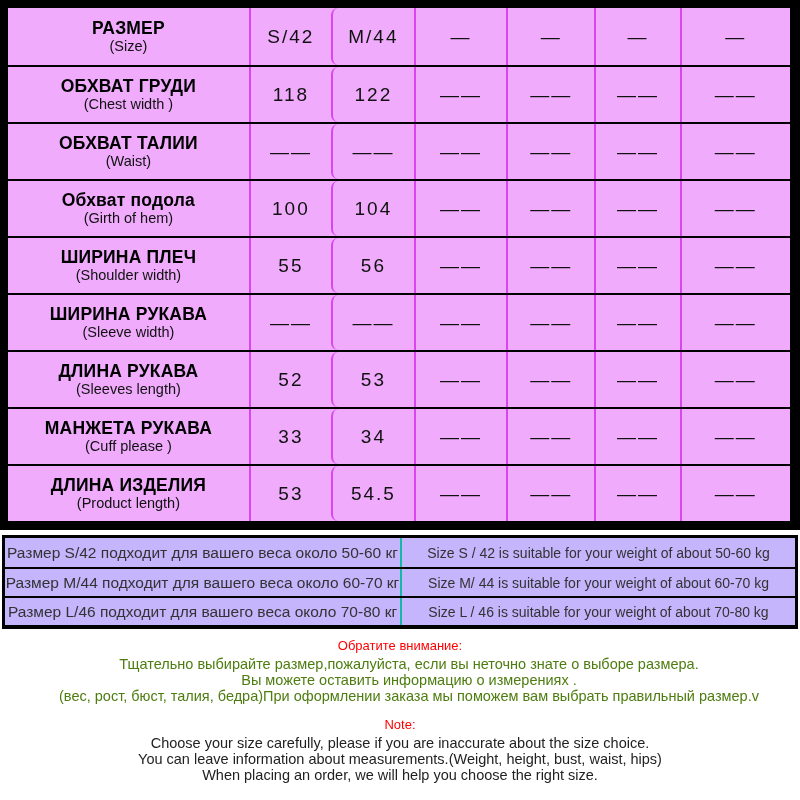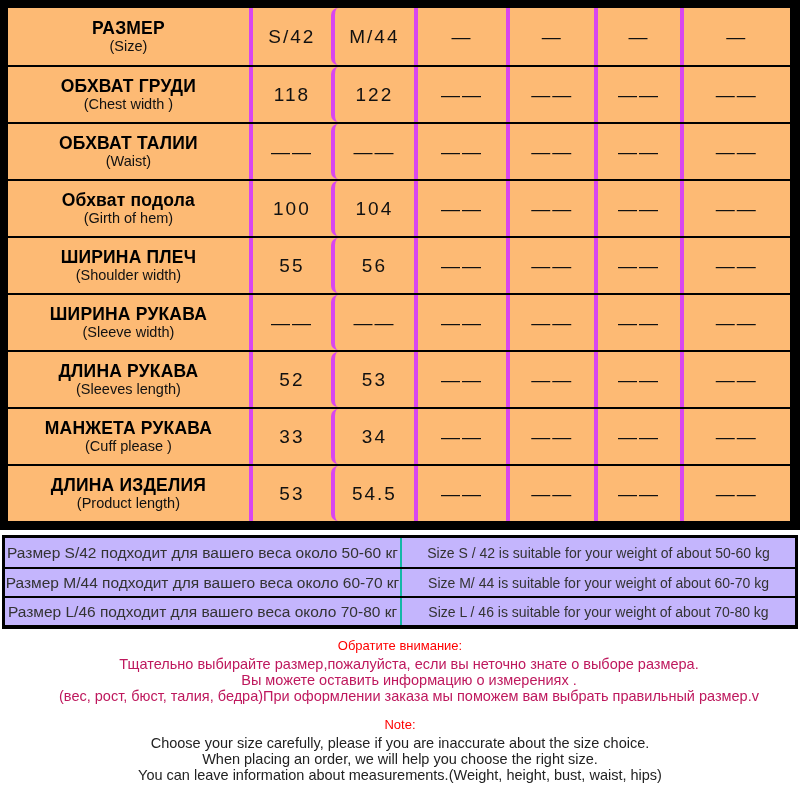"РАЗМЕР" .size-table { background: #fdba74 -> #f0abfc }
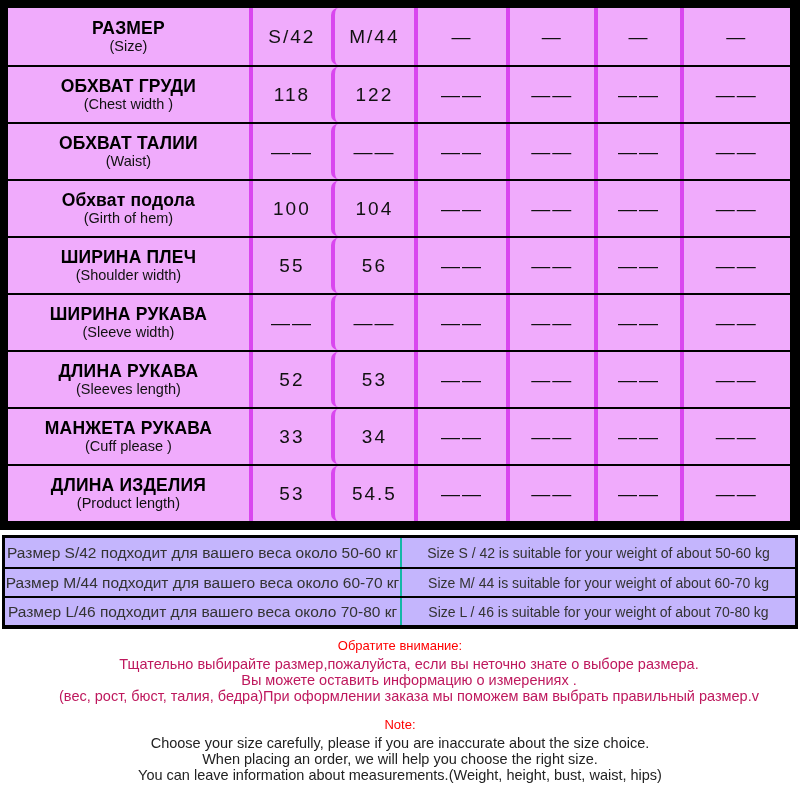"S/42" .cell + .cell { border-left: 4px solid #d946ef -> 2px solid #d946ef }
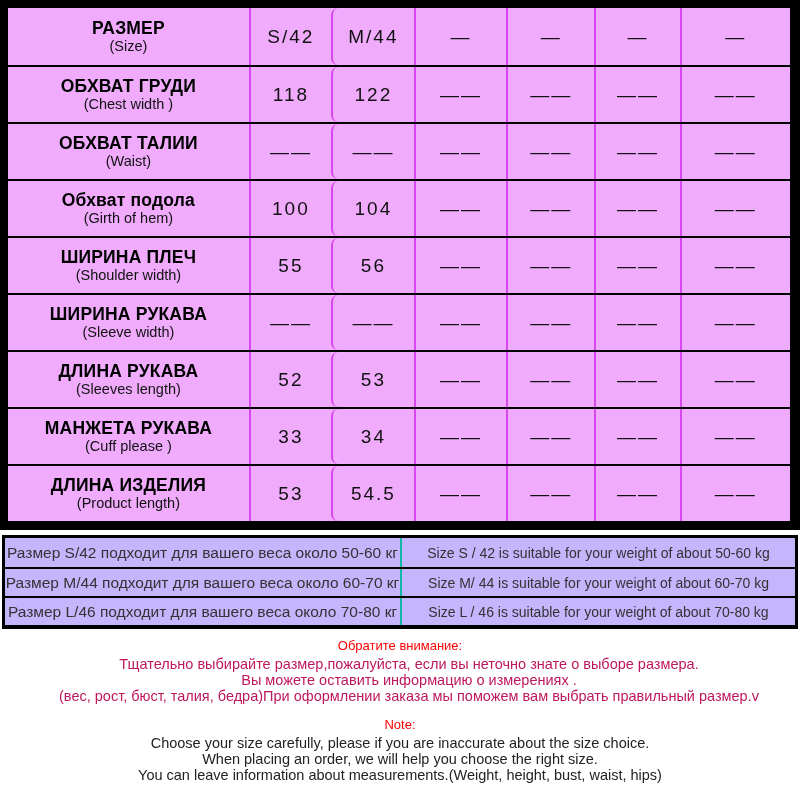"Тщательно выбирайте размер,пожалуйста," .notes-ru .line { color: #be185d -> #4d7c0f }
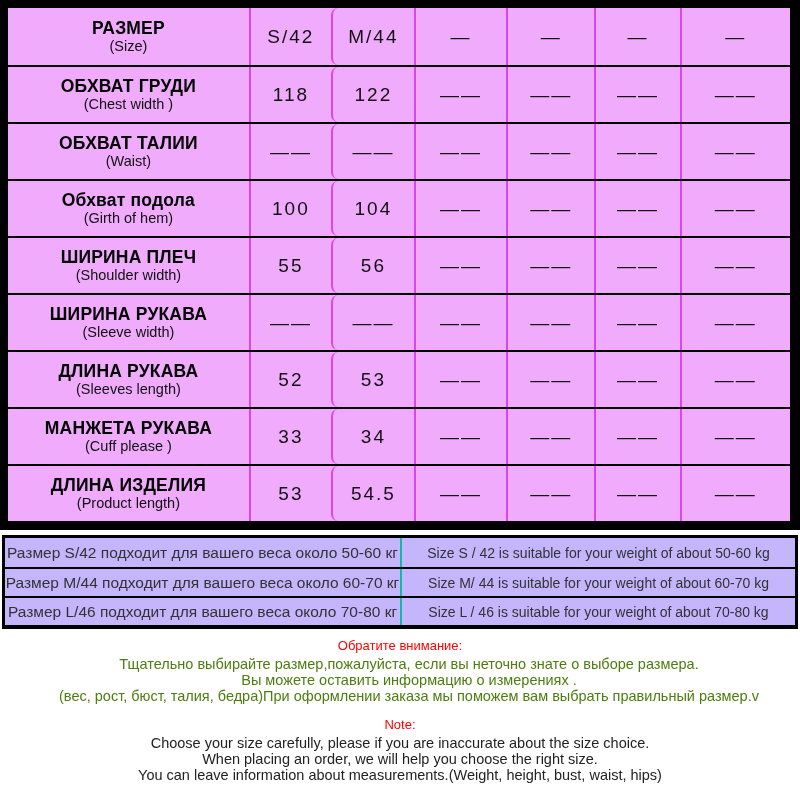"When placing an order, we" div.line { order: before "You can leave information about" -> after "You can leave information about" }
